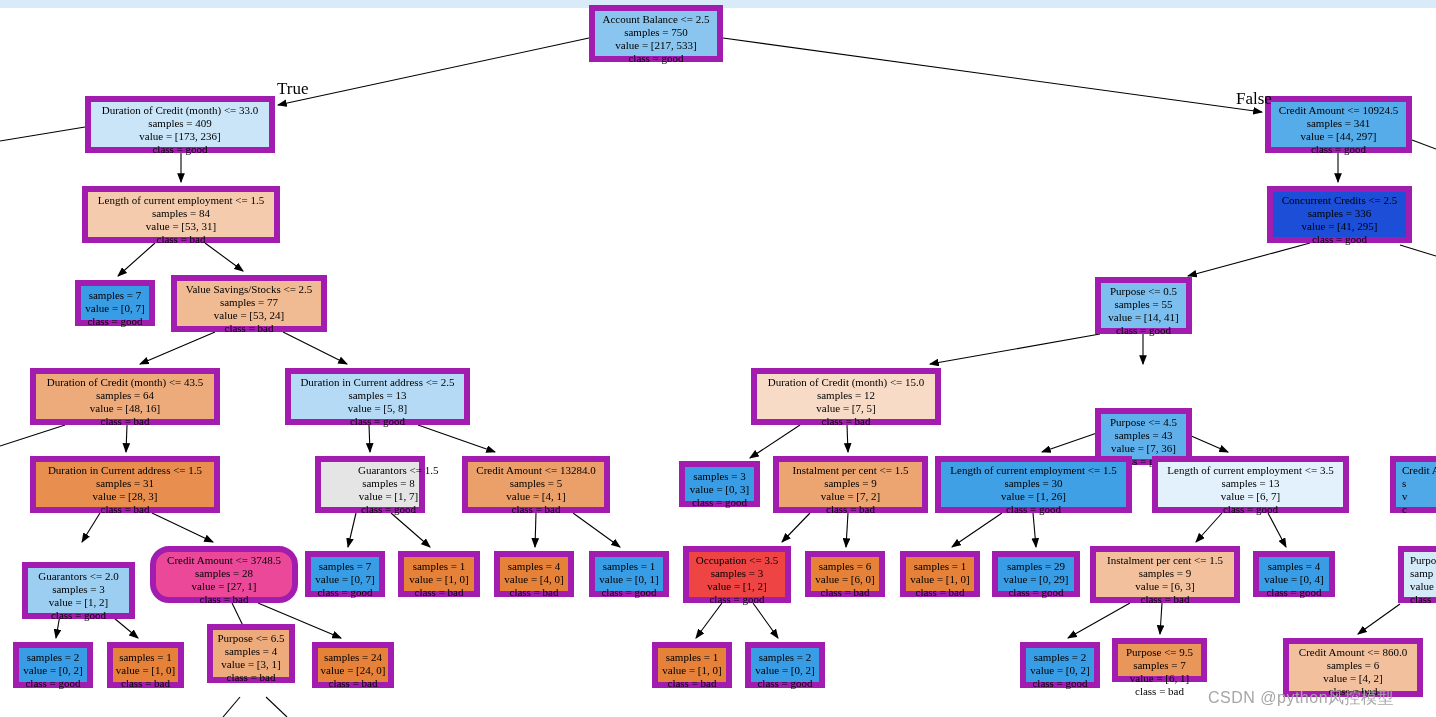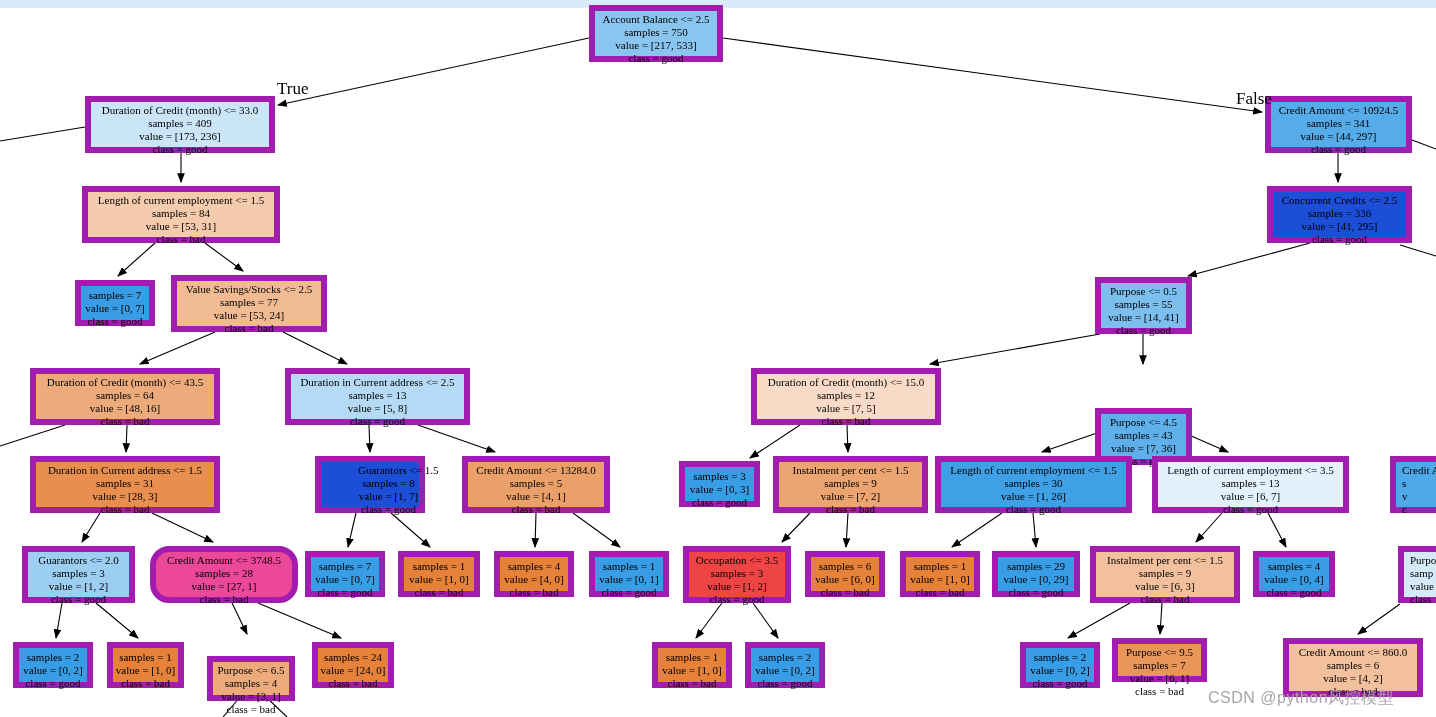"Guarantors <= 1.5" div.node { background: #1d4ed8 -> #e5e5e5 }
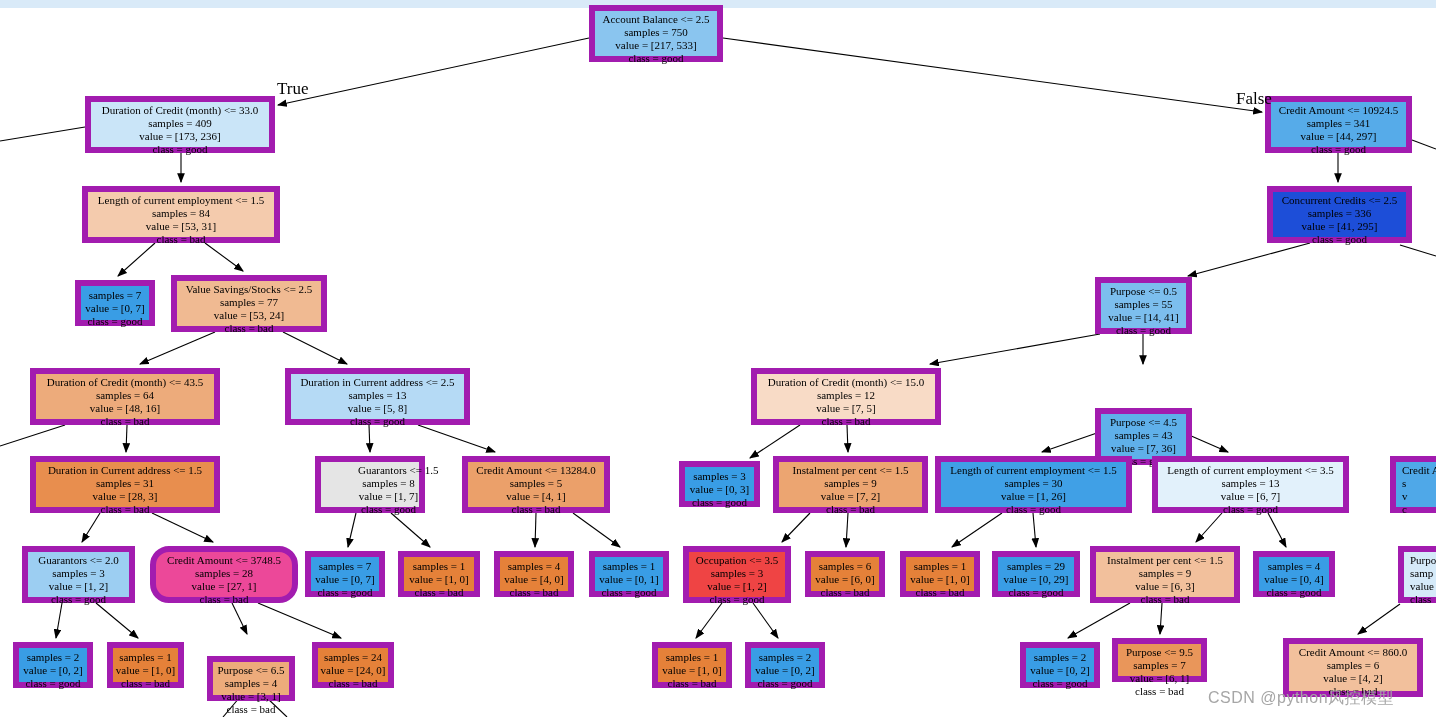"Guarantors <= 2.0" div.node { top: 546px -> 562px }
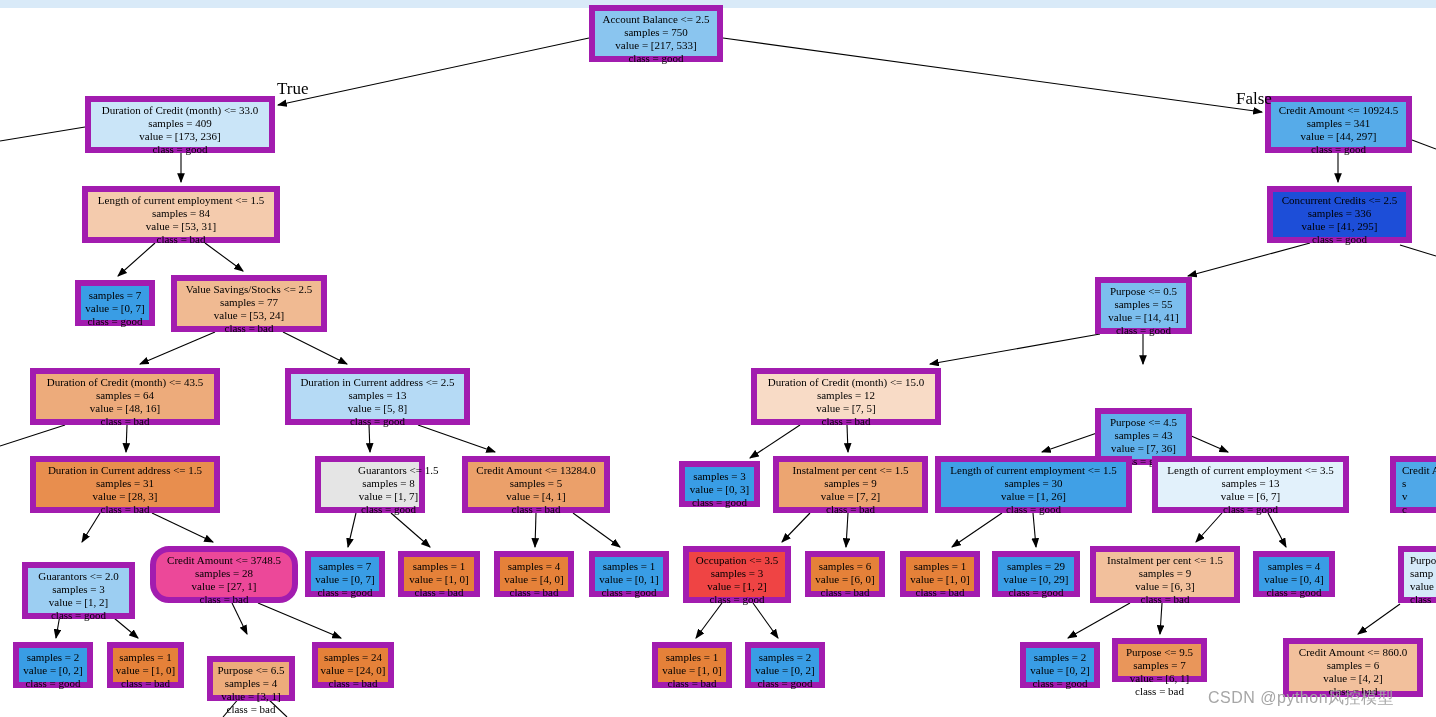"Purpose <= 6.5" div.node { height: 45px -> 59px; top: 656px -> 624px }
